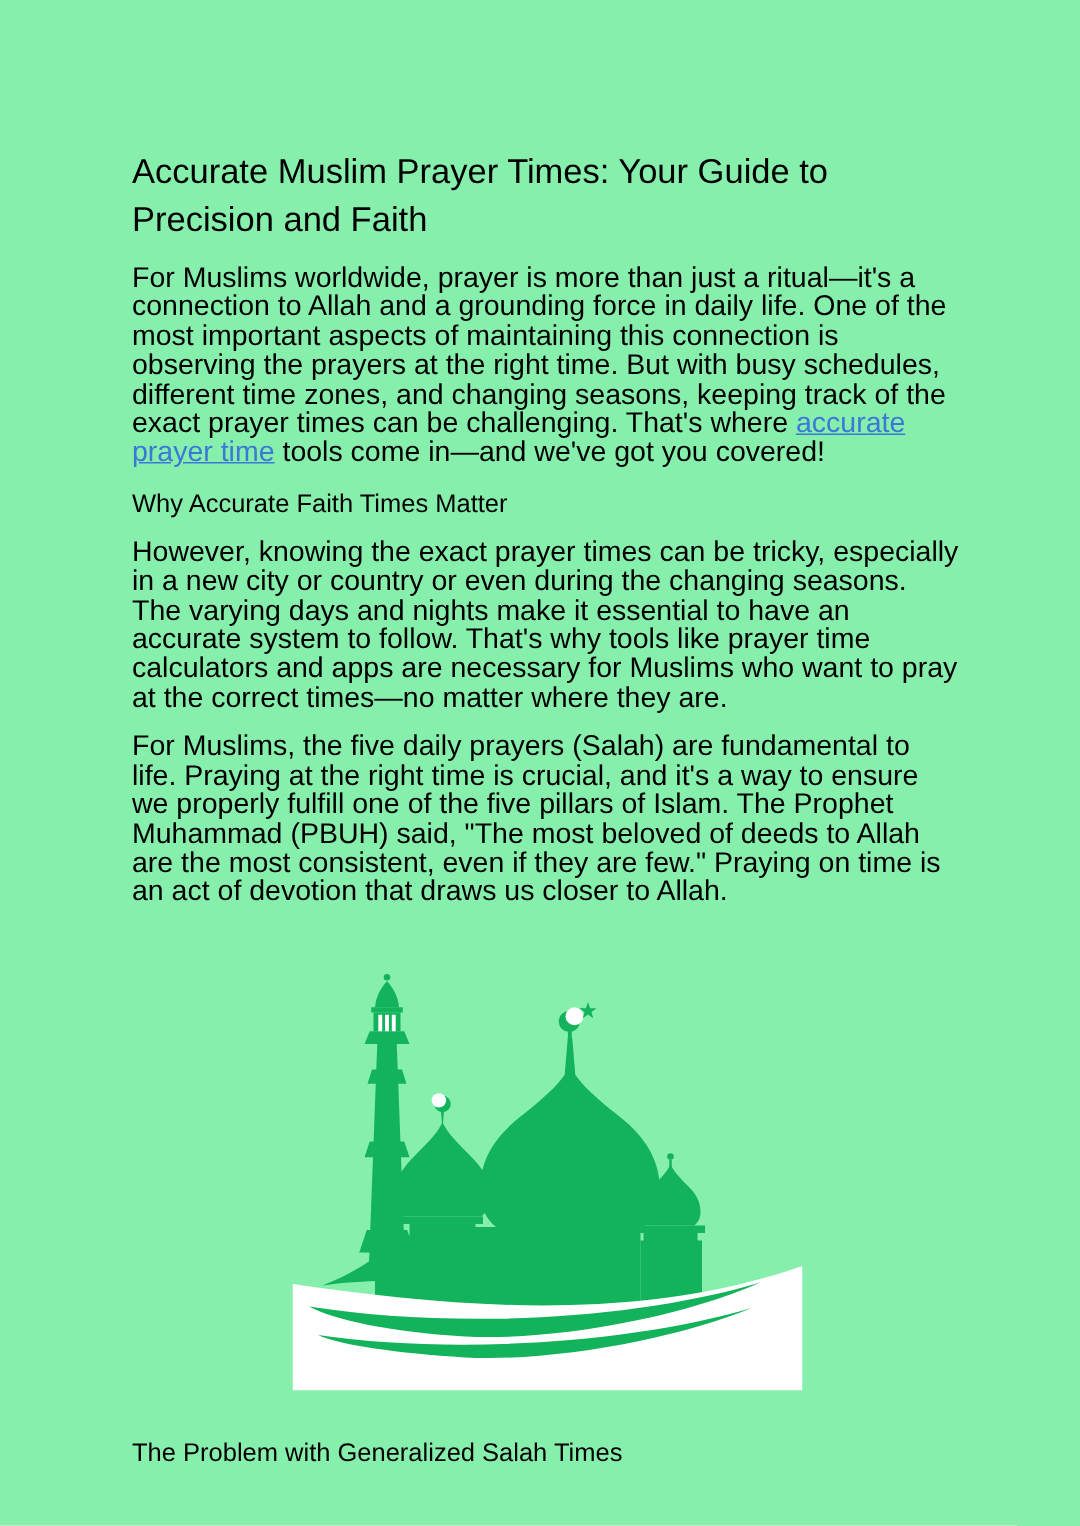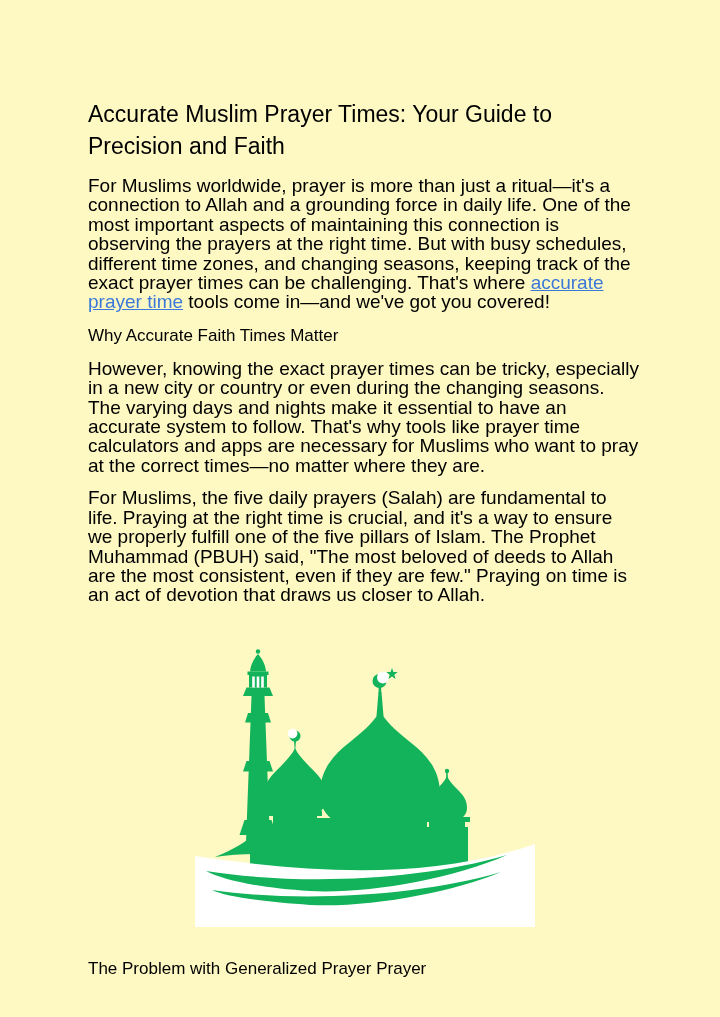"Accurate Muslim Prayer Times: Your" .page { background: #fef9c3 -> #86efac }
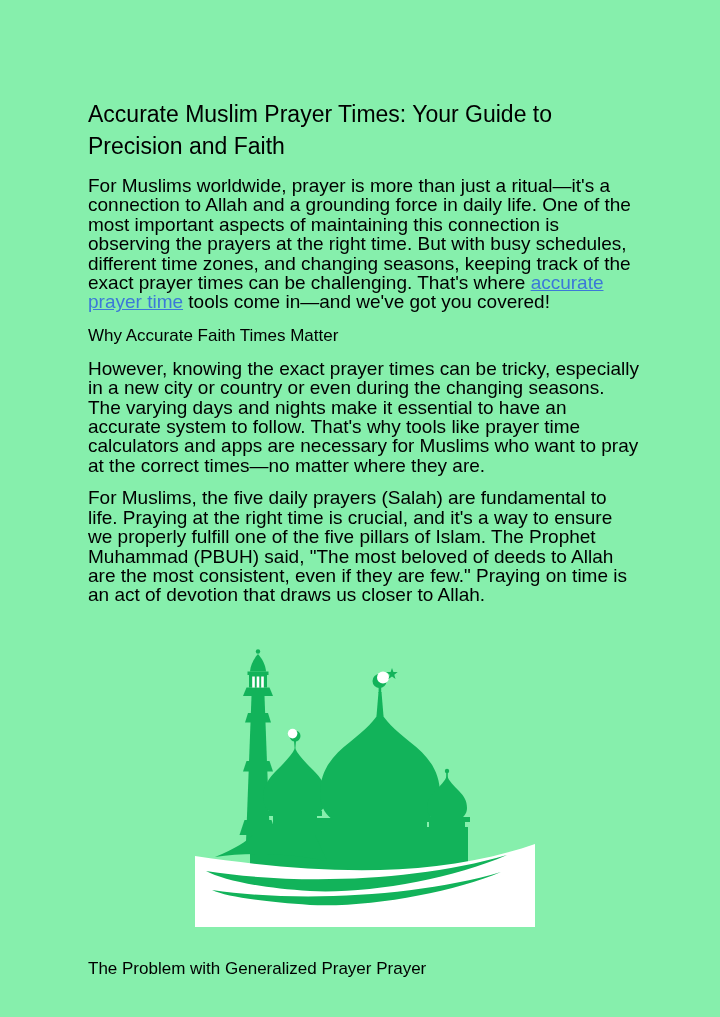"The Problem with Generalized Prayer" h2.mt-lg { text: Prayer Prayer -> Salah Times }
